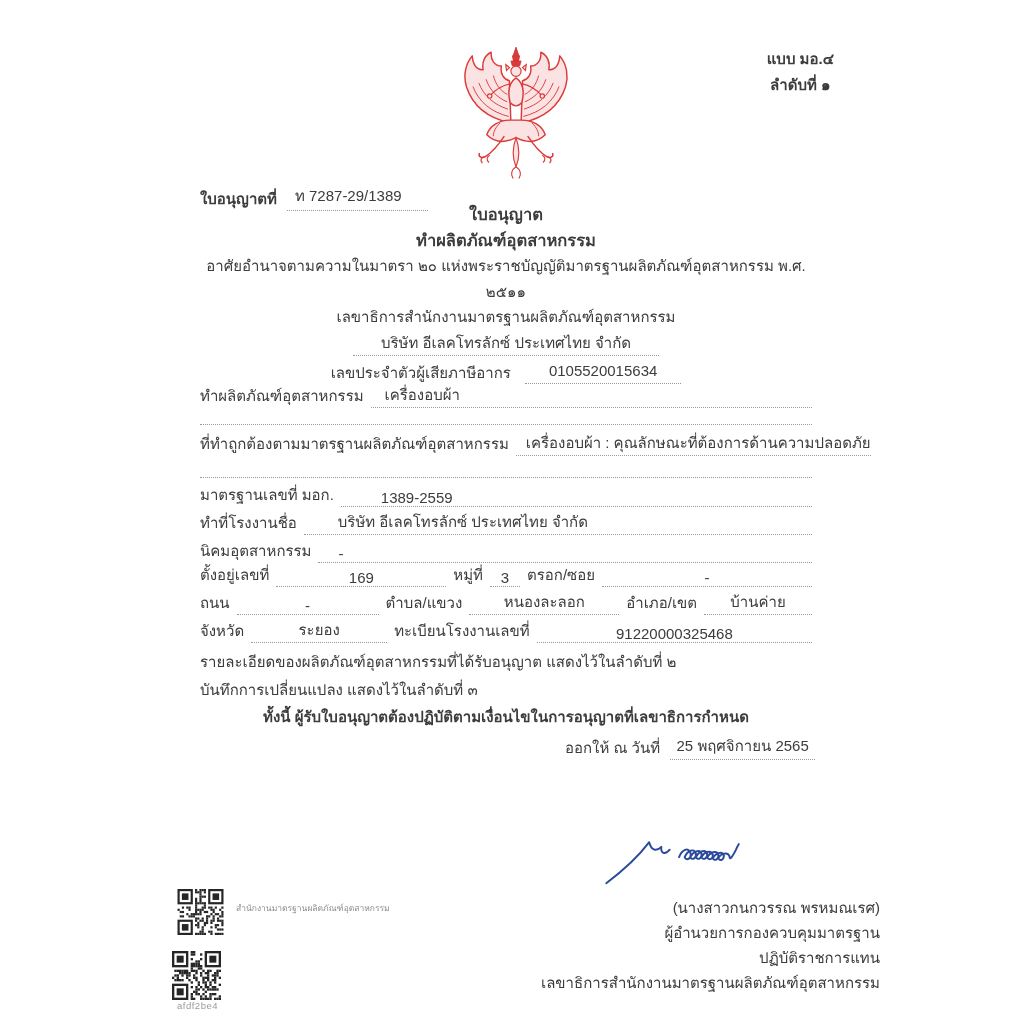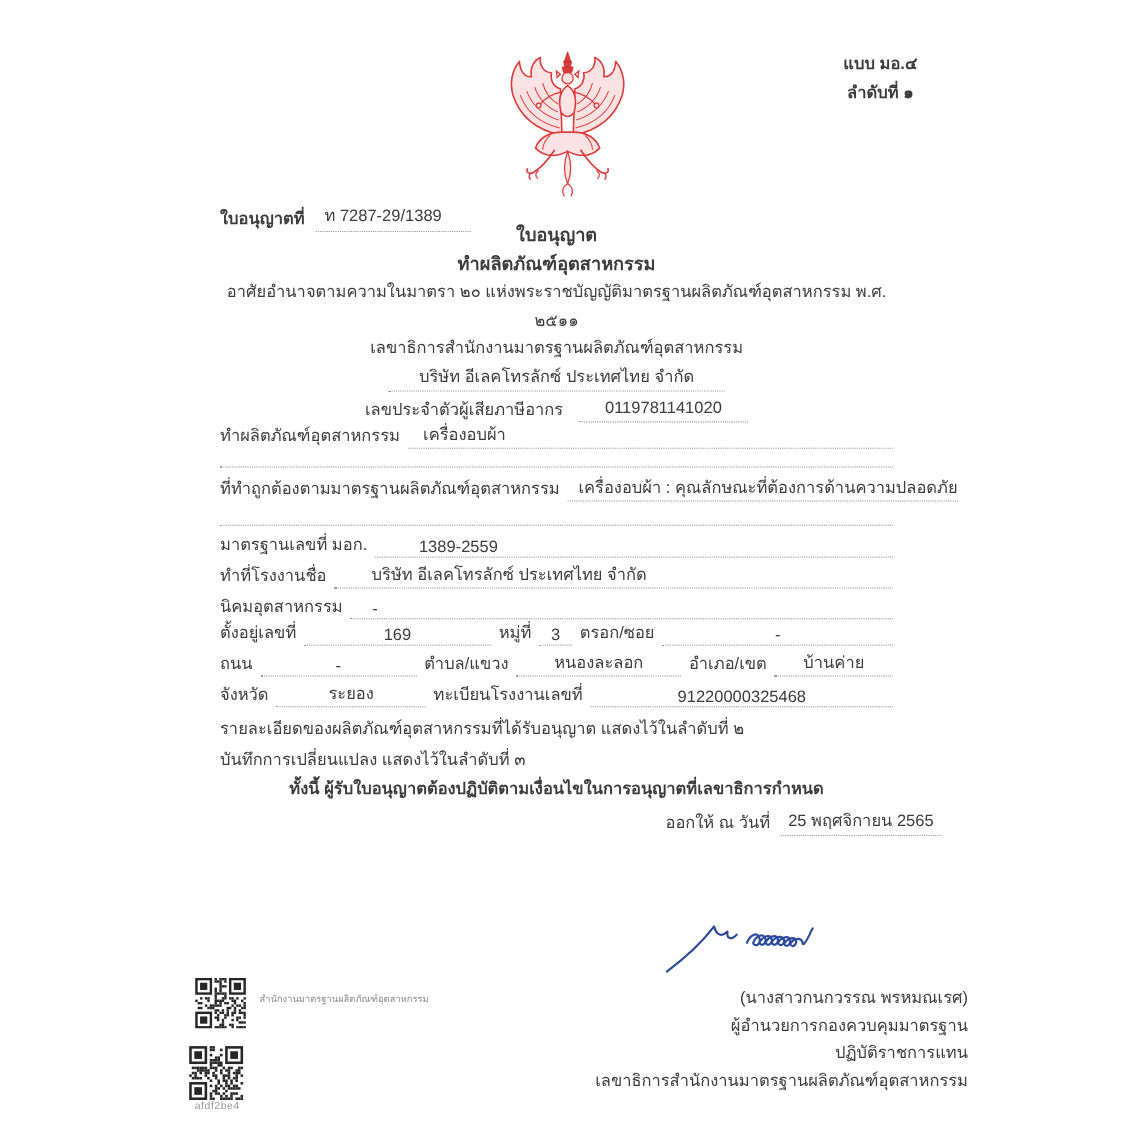"0119781141020" span.val { text: 0119781141020 -> 0105520015634 }
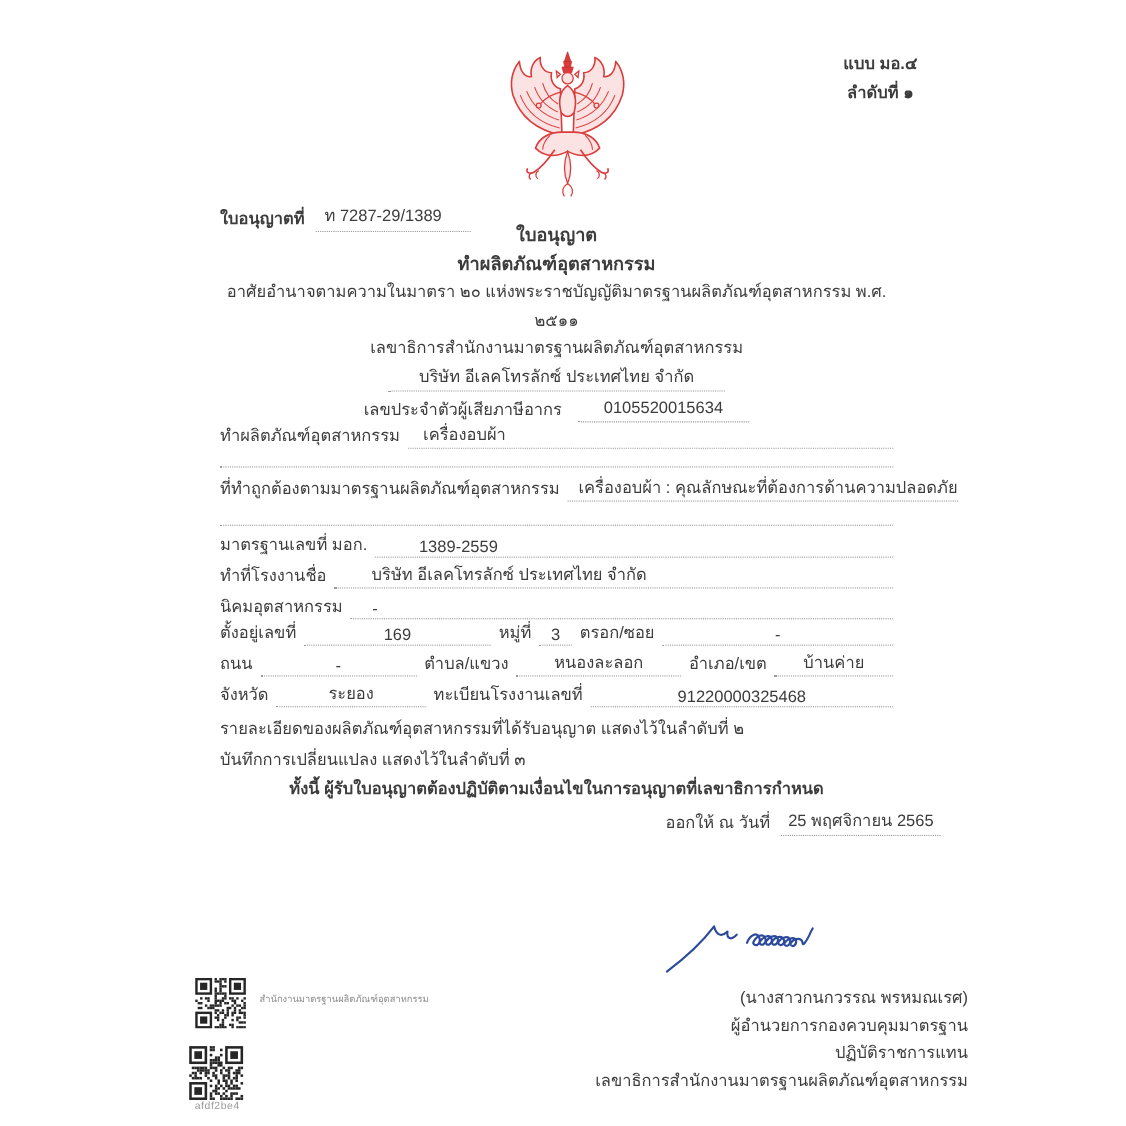"ออกให้ ณ วันที่" .issue-row { margin-left: 40px -> none }
